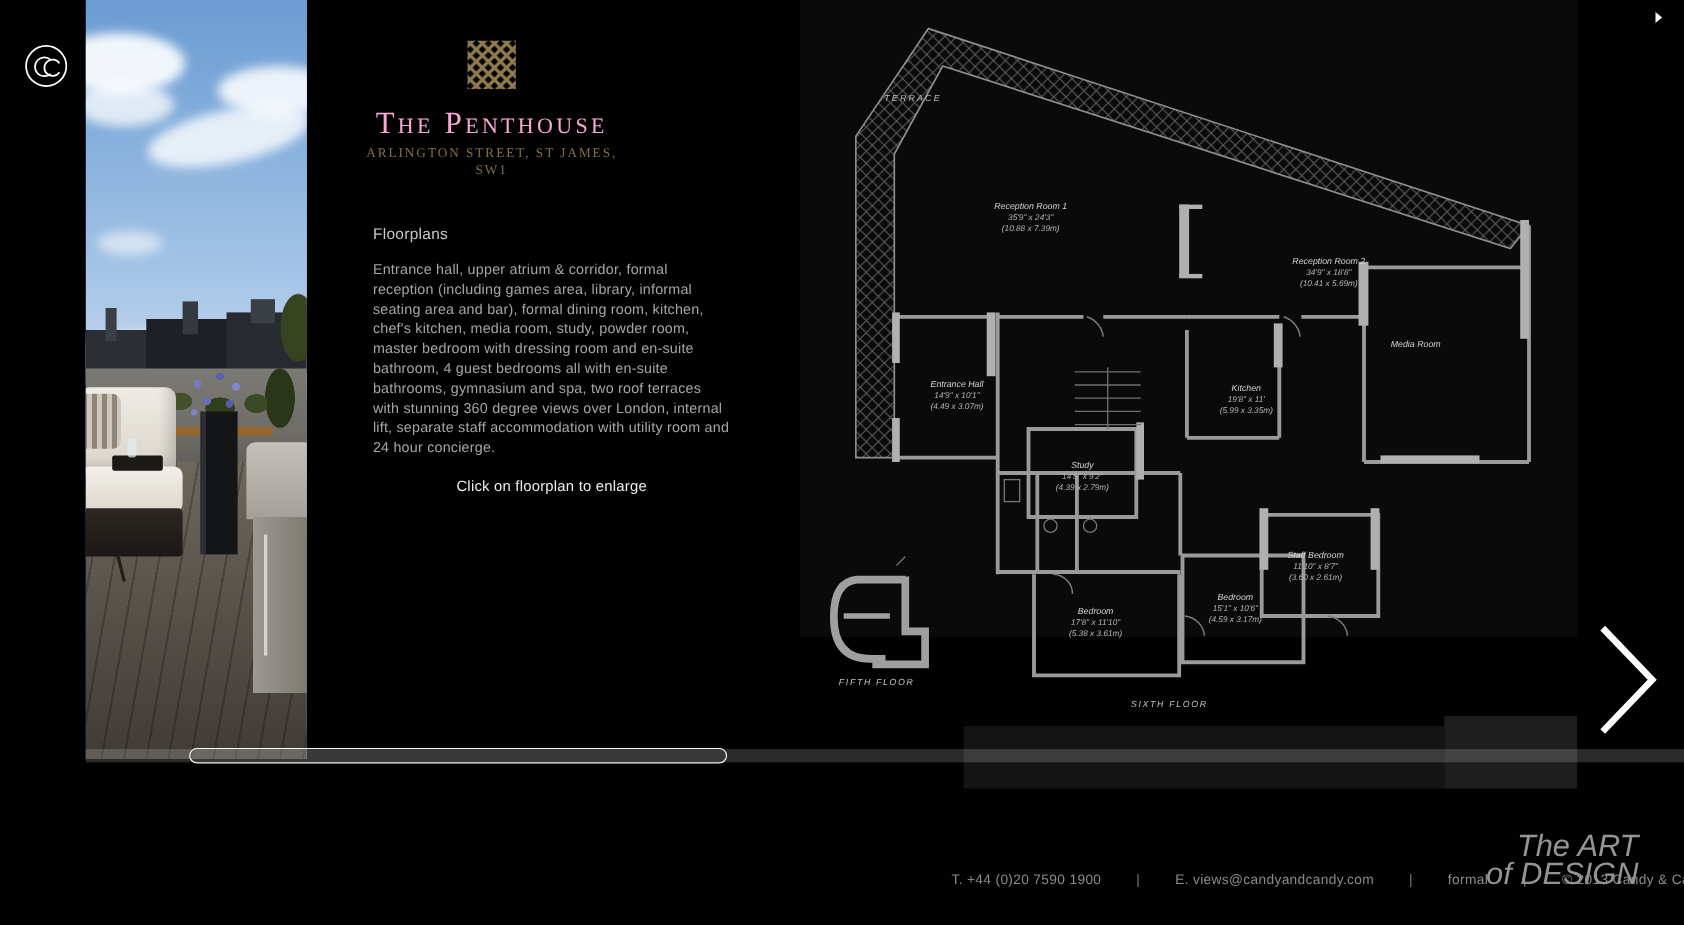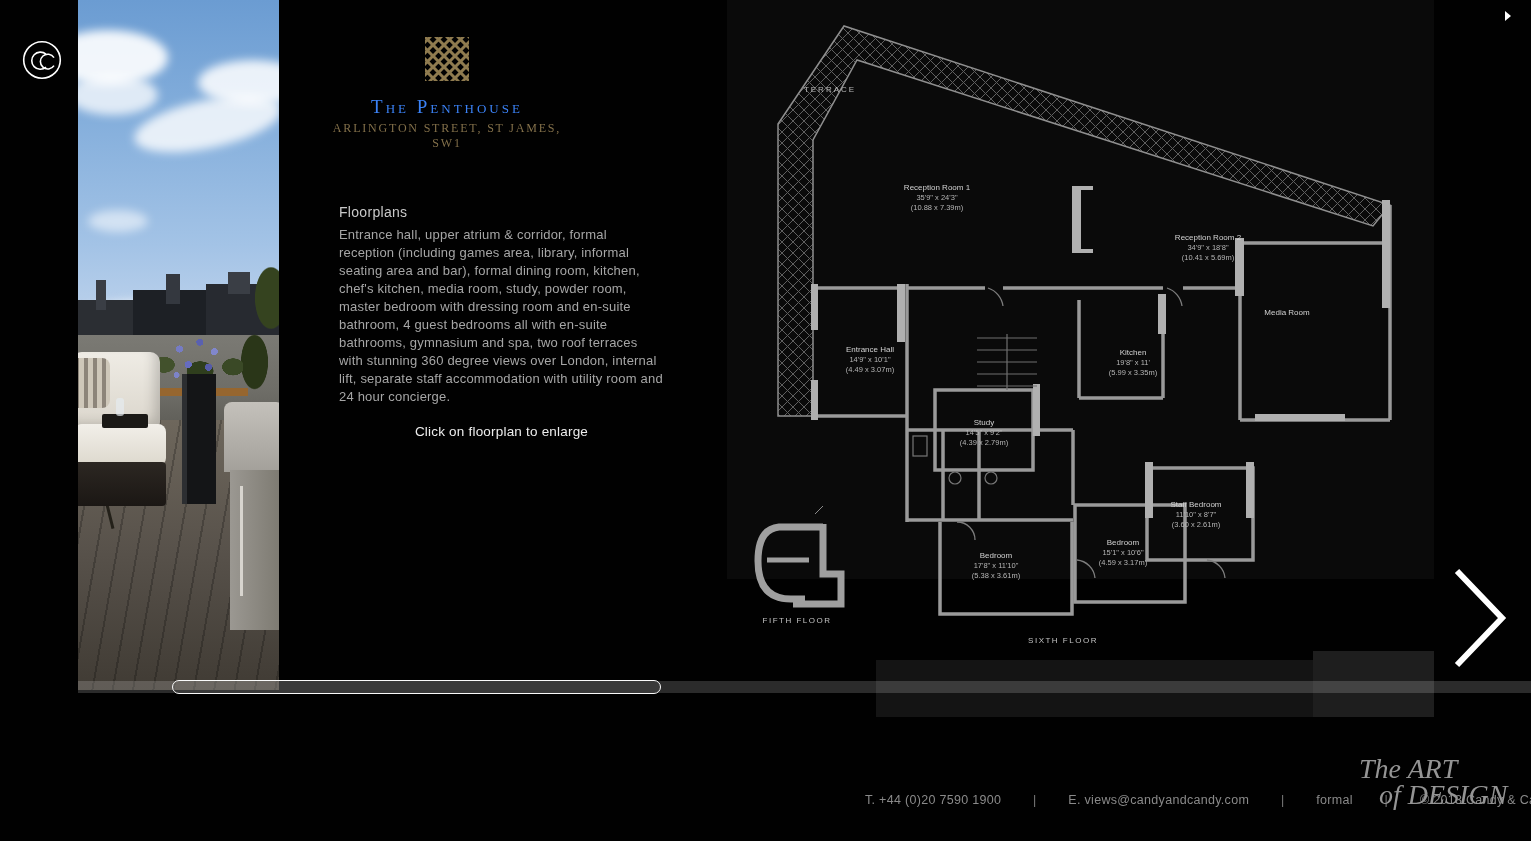"TERRACE" .plan { font-style: none -> italic }
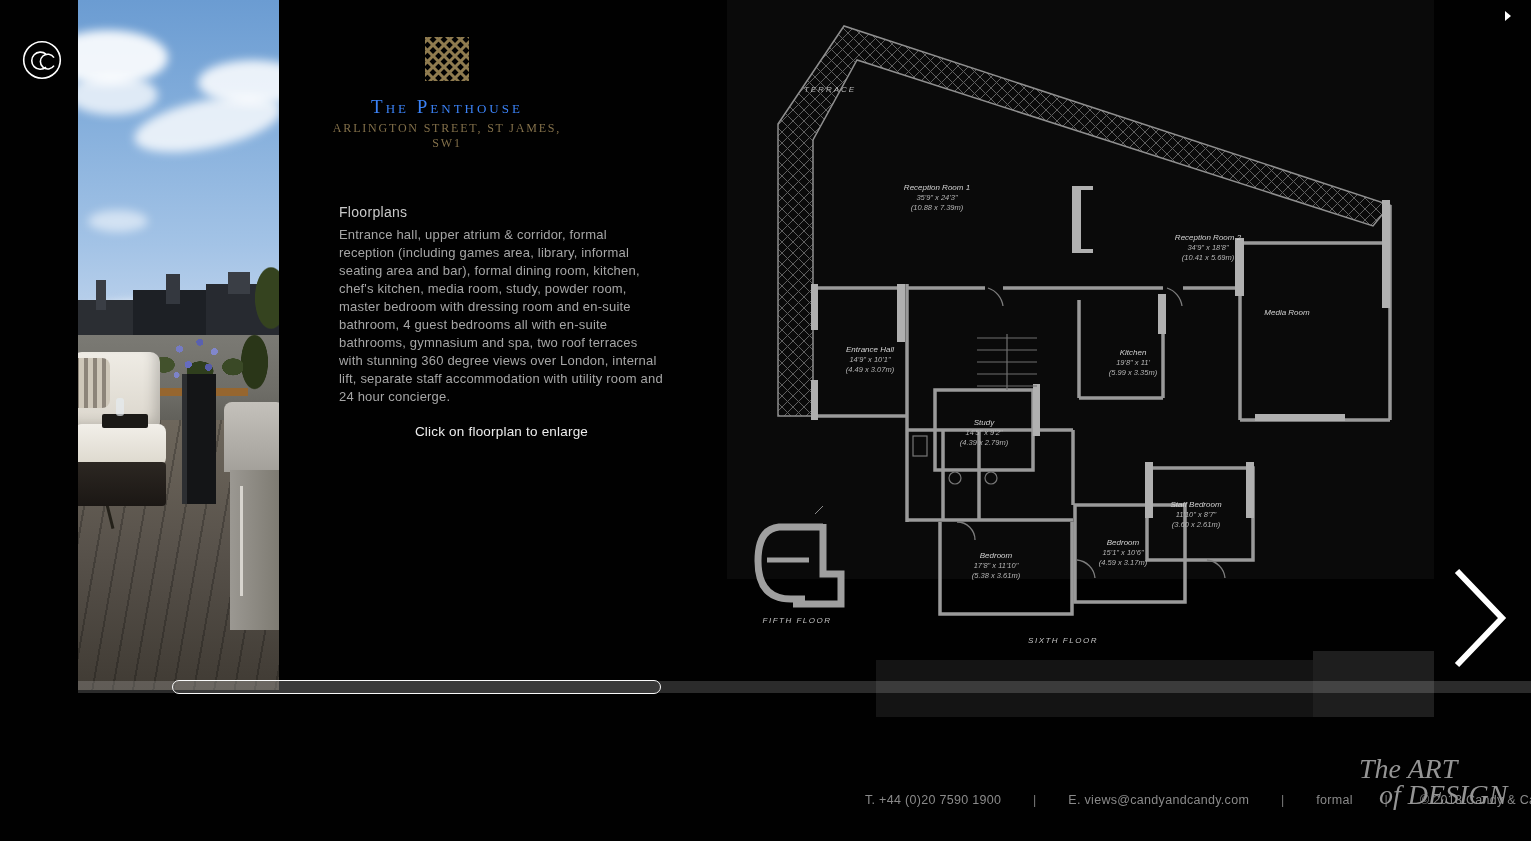"The Penthouse" .brand-title { color: #3b82f6 -> #f9a8d4; font-size: 19px -> 28px }
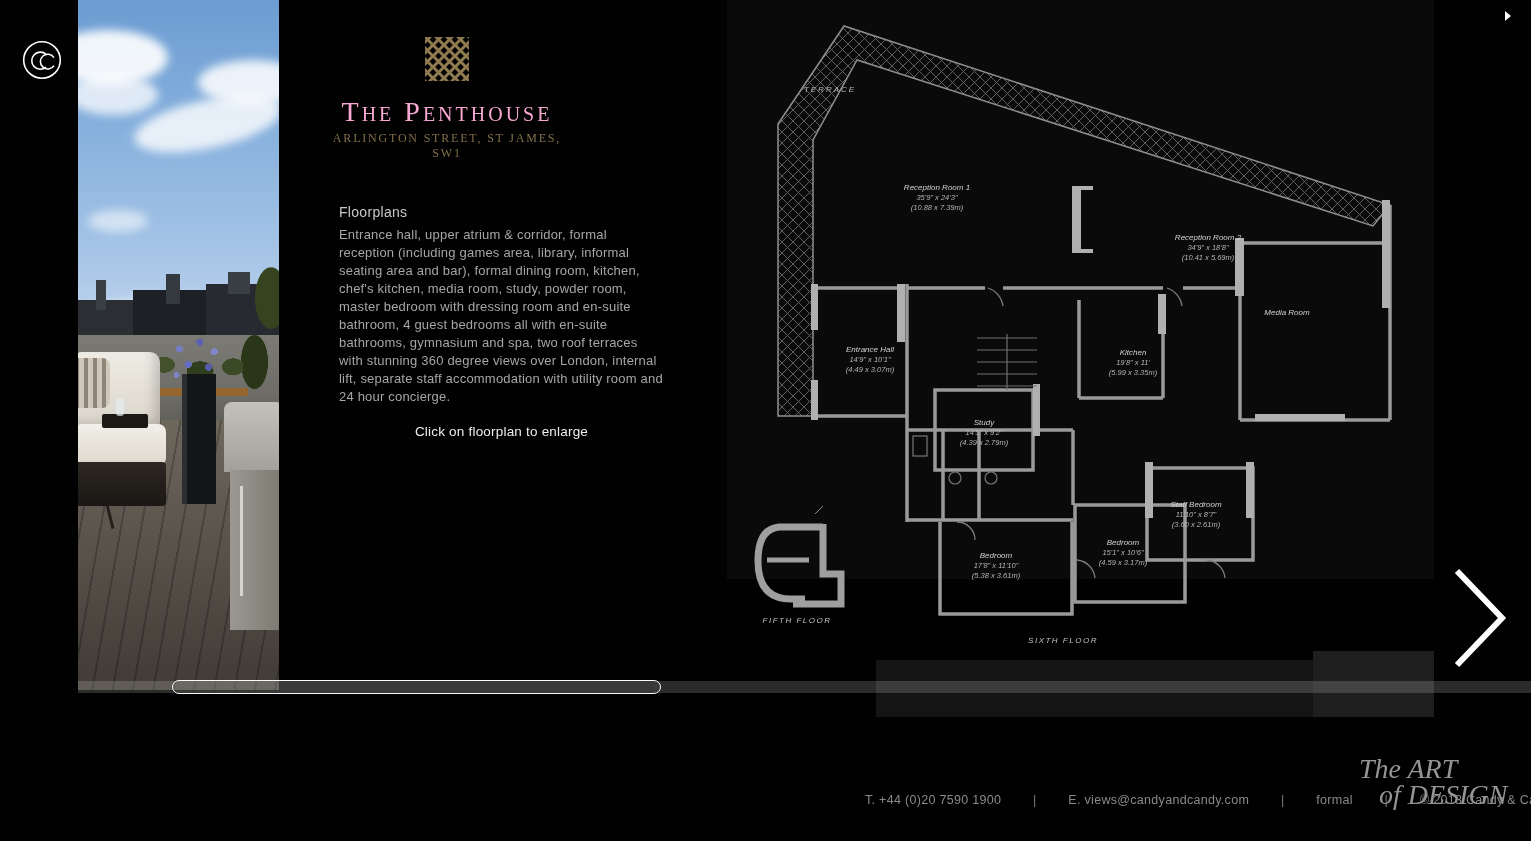"Entrance hall, upper atrium &" .tb-desc { margin-top: 6px -> 16px }
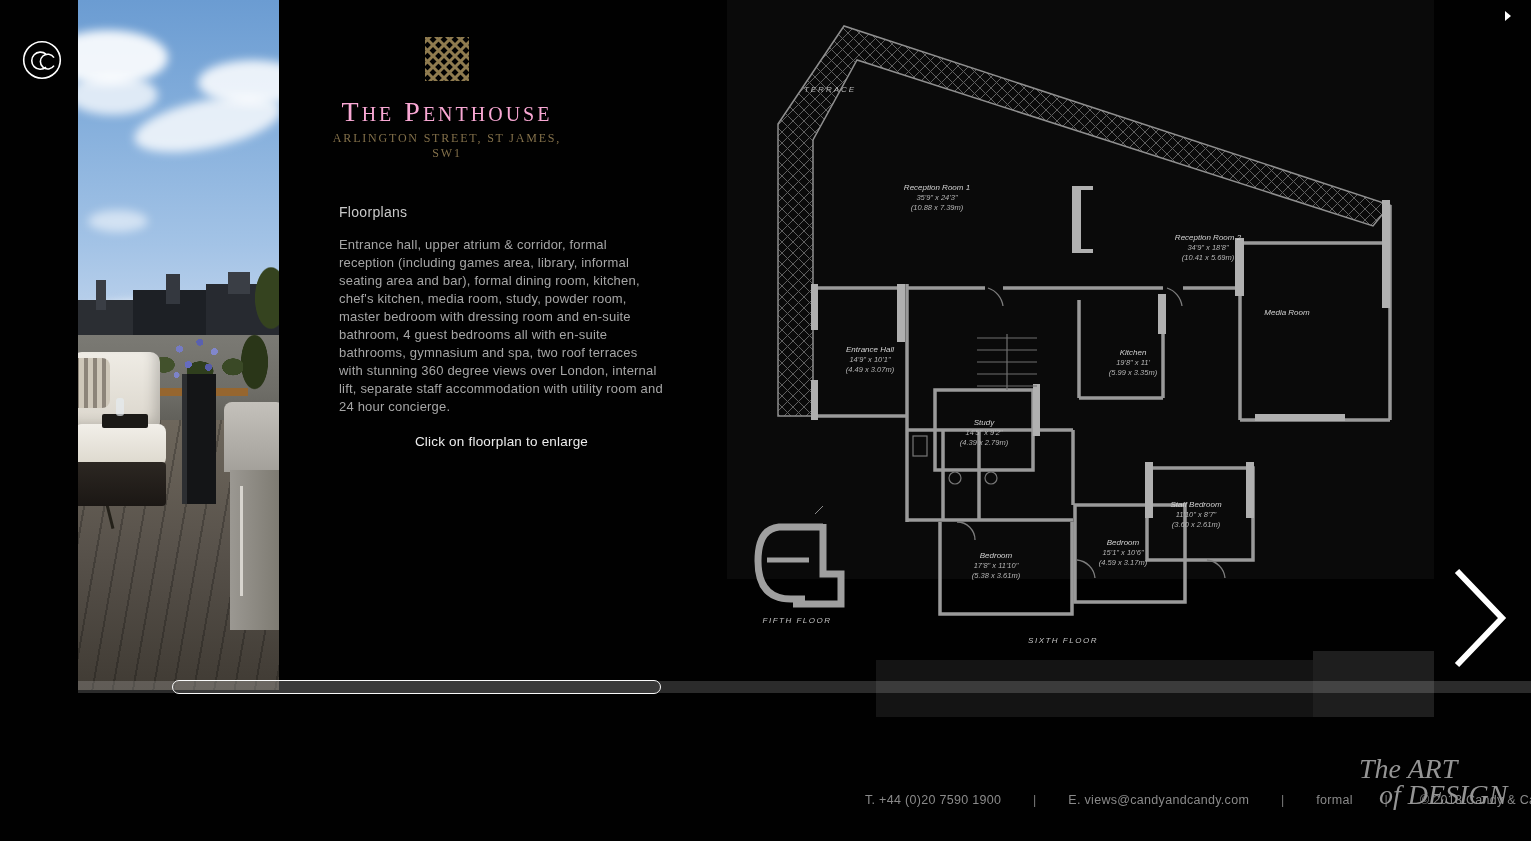"The ART" .art-logo { font-family: Liberation Serif, serif -> Liberation Sans, sans-serif; left: 1359px -> 1331px; text-align: none -> right }
